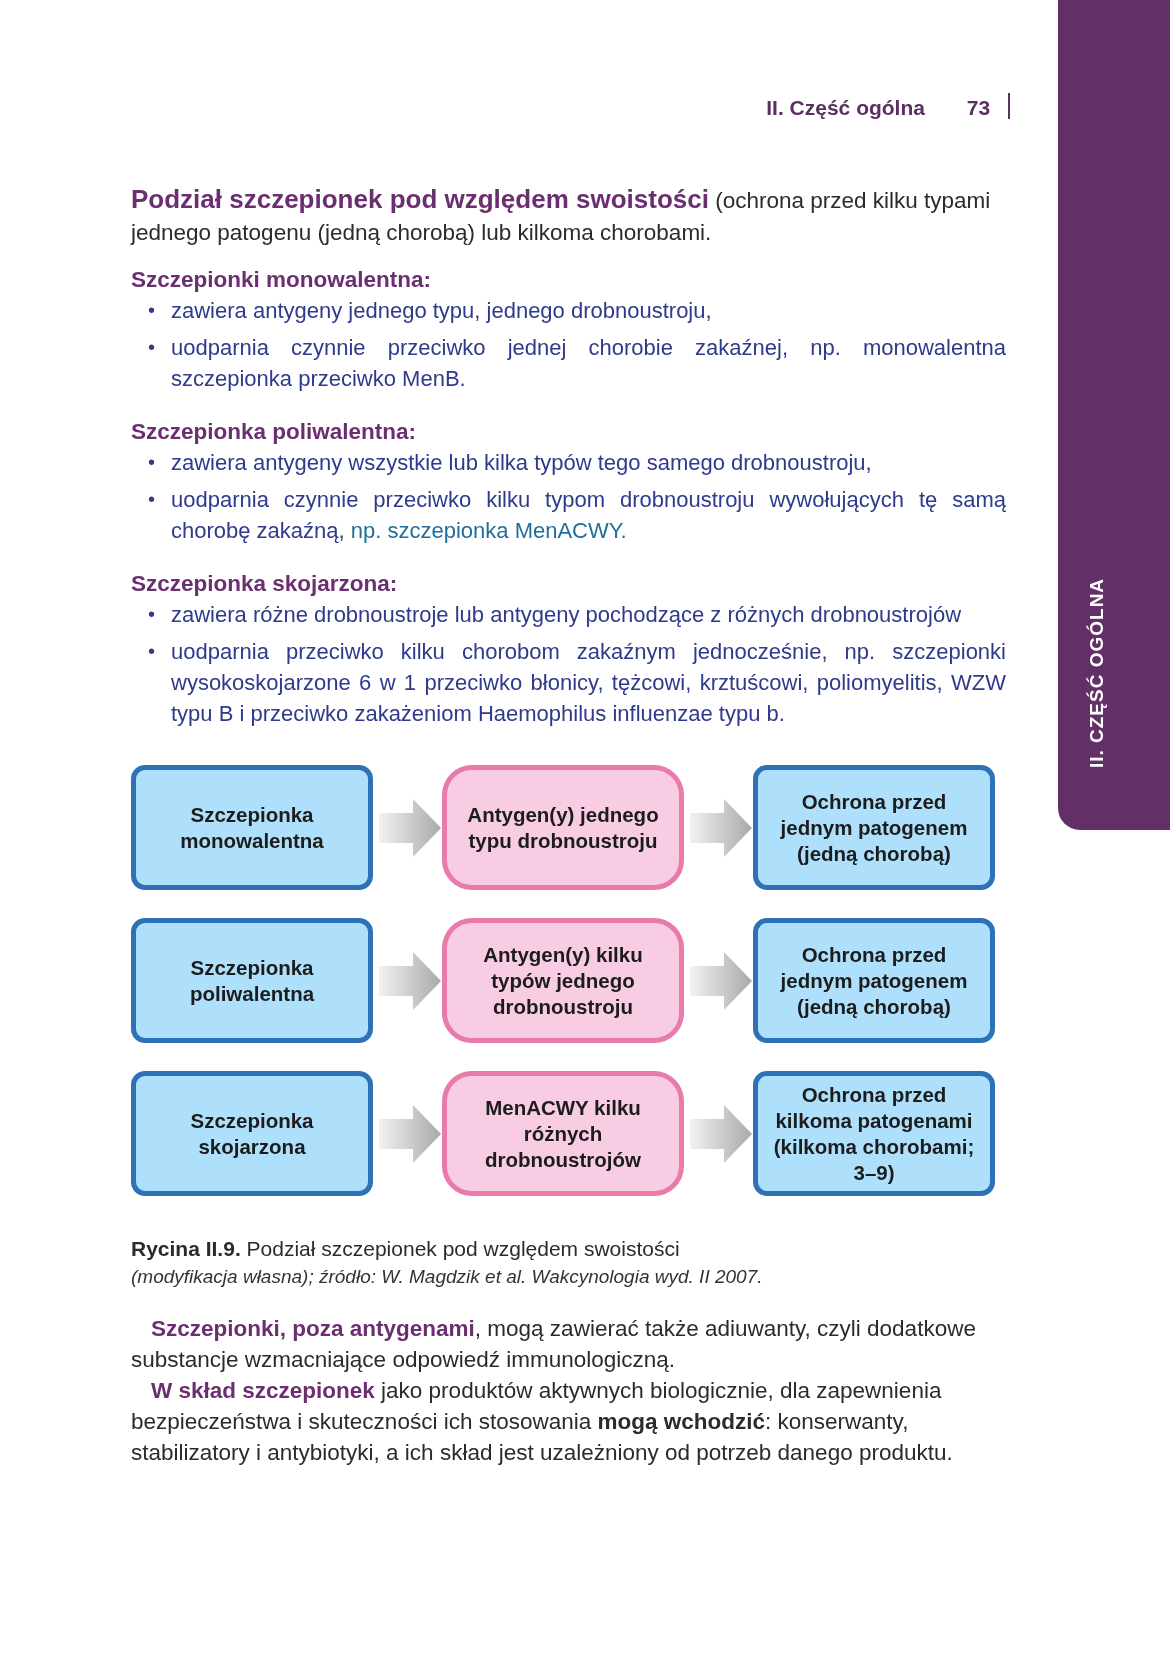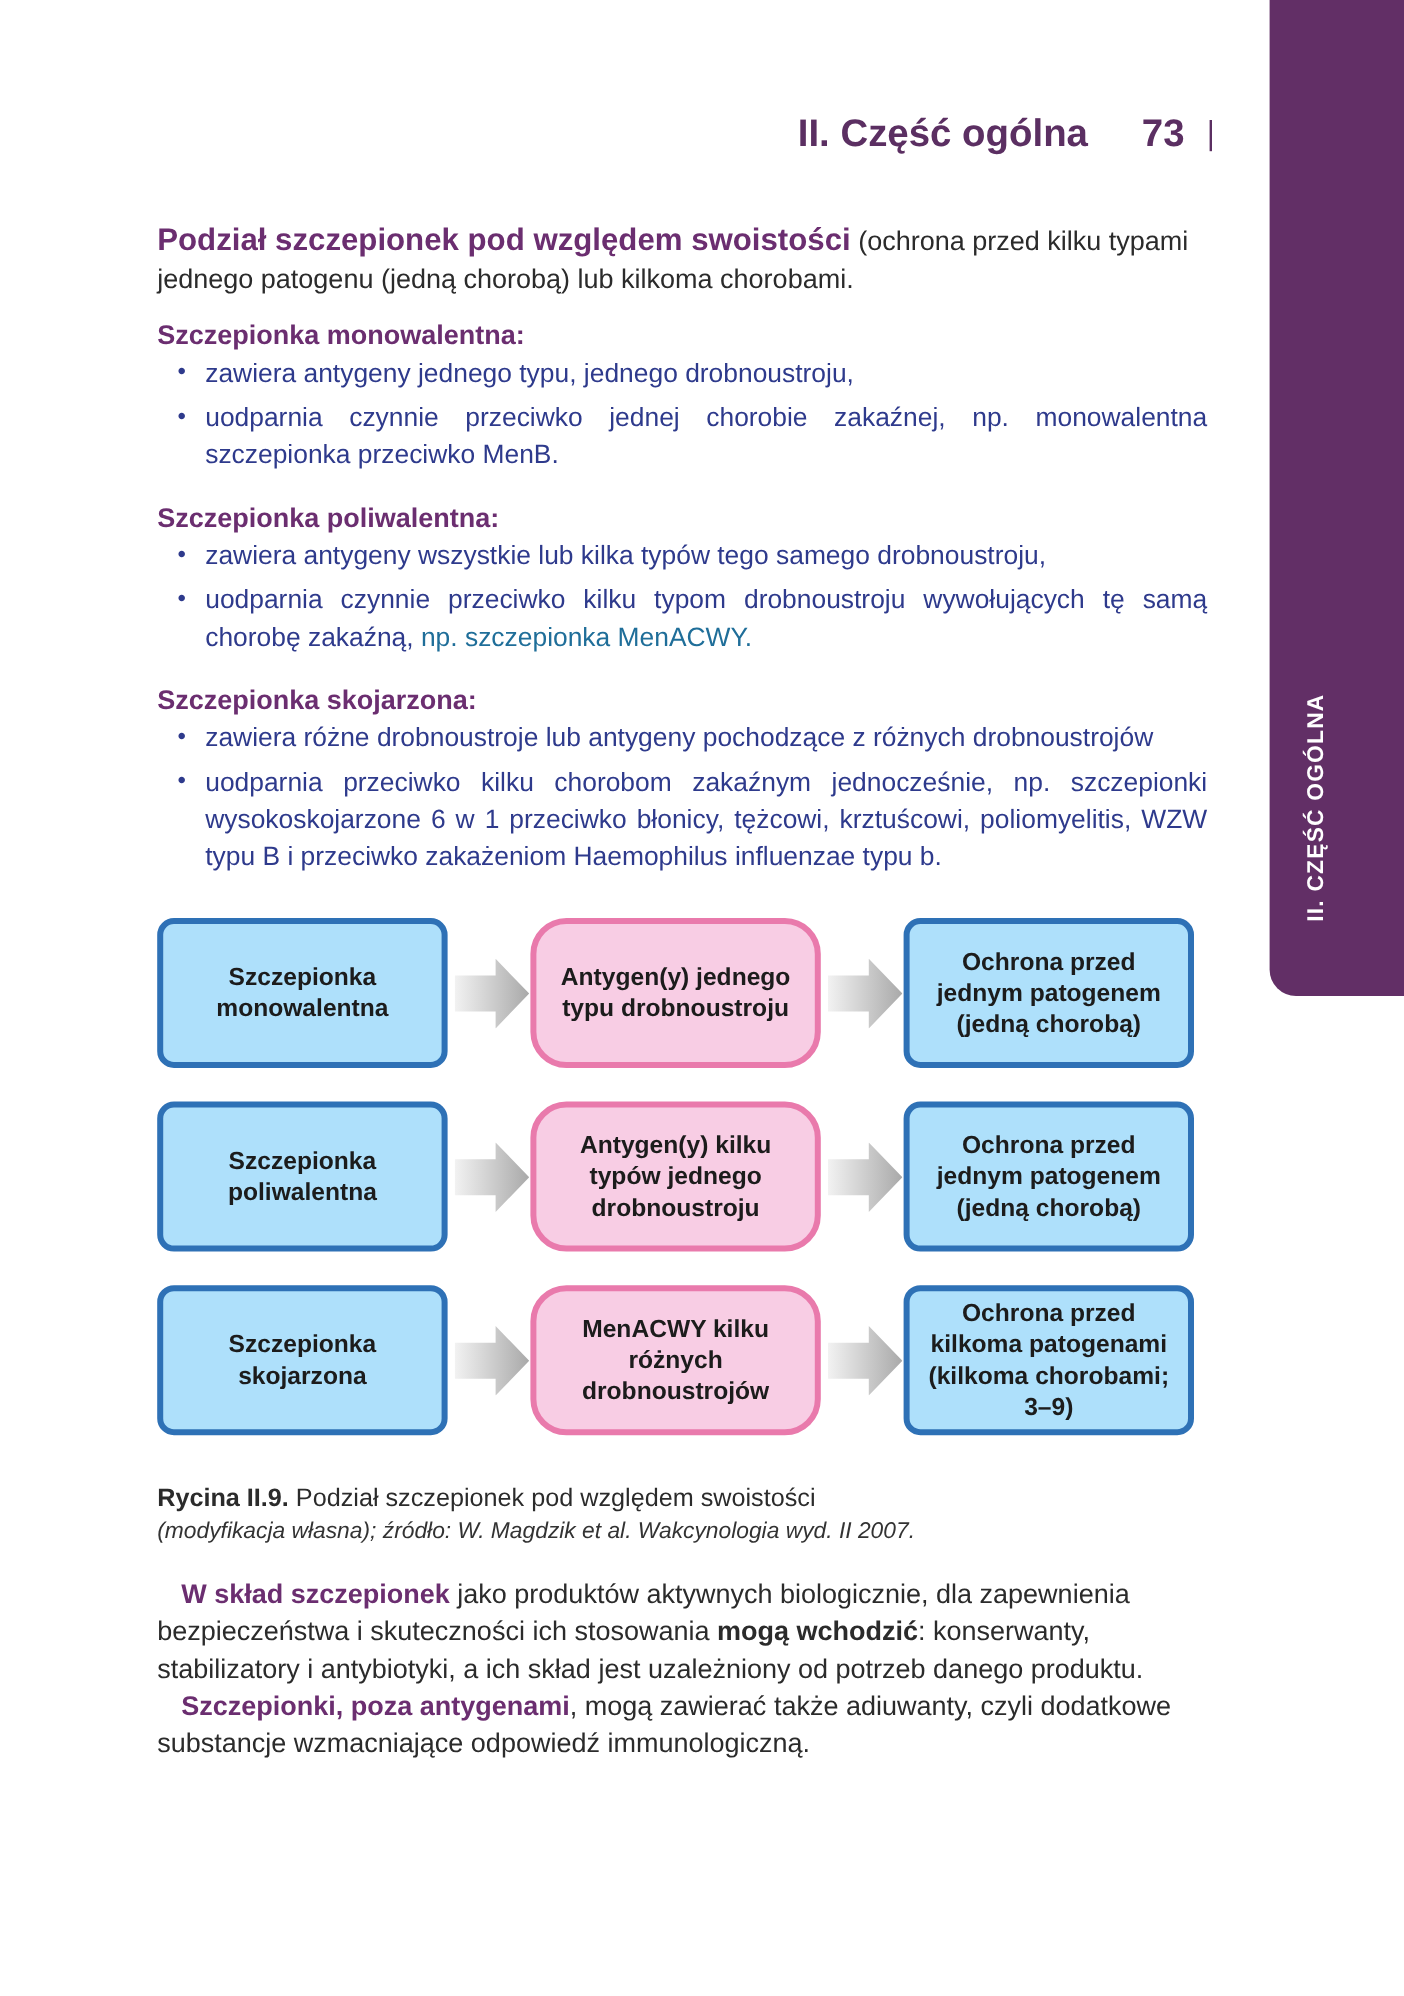"II. Część ogólna 73" .running-head { font-size: 32px -> 21px }
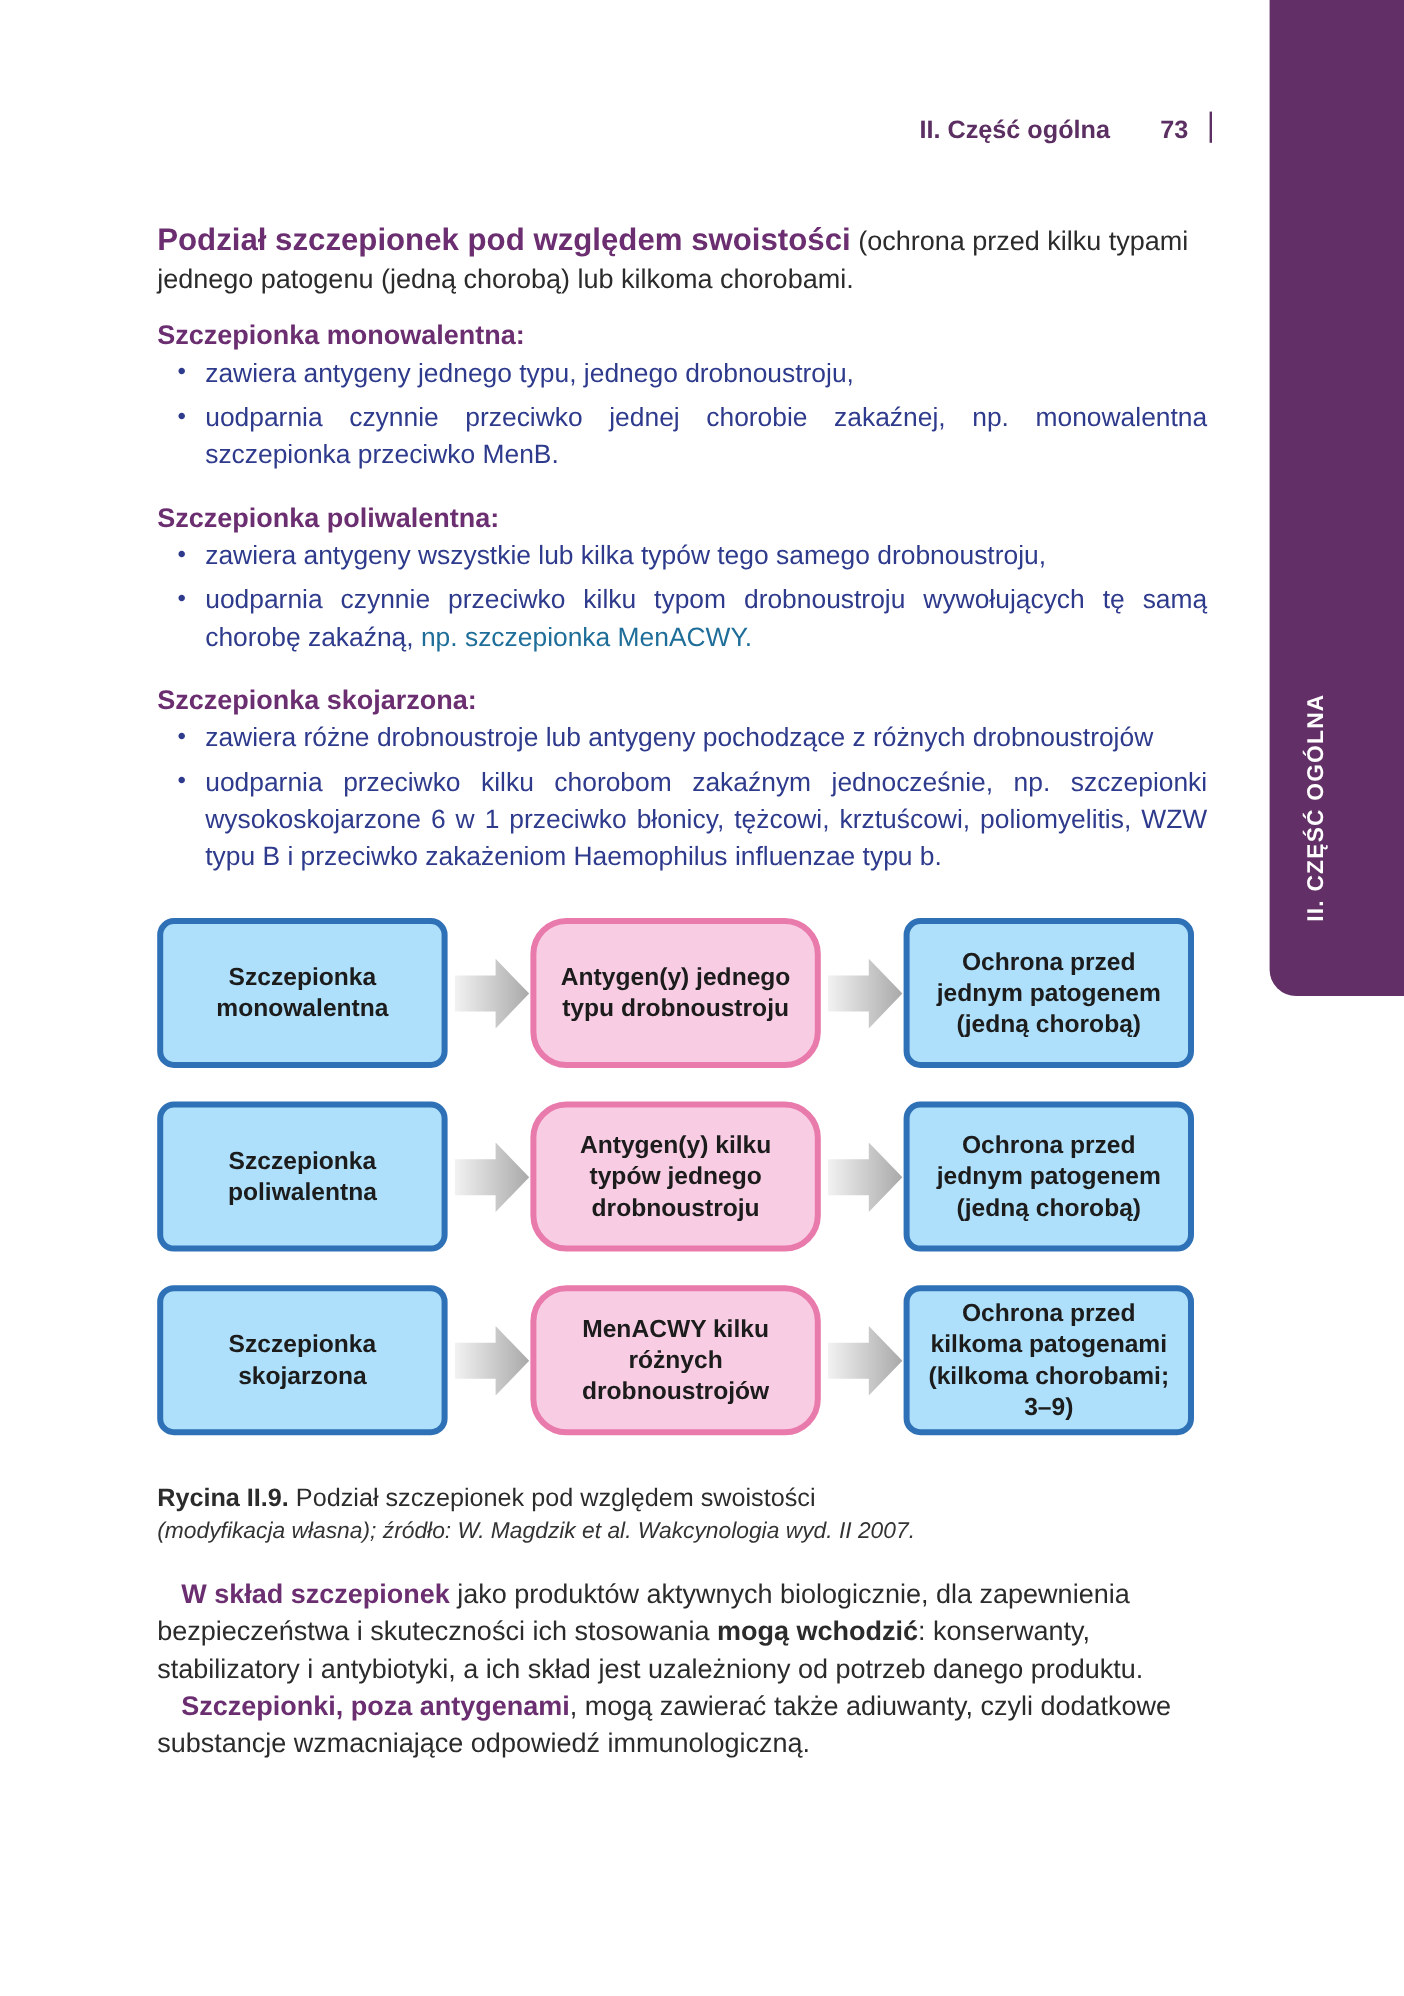"Szczepionka monowalentna:" p.section-title { text: Szczepionka -> Szczepionki }
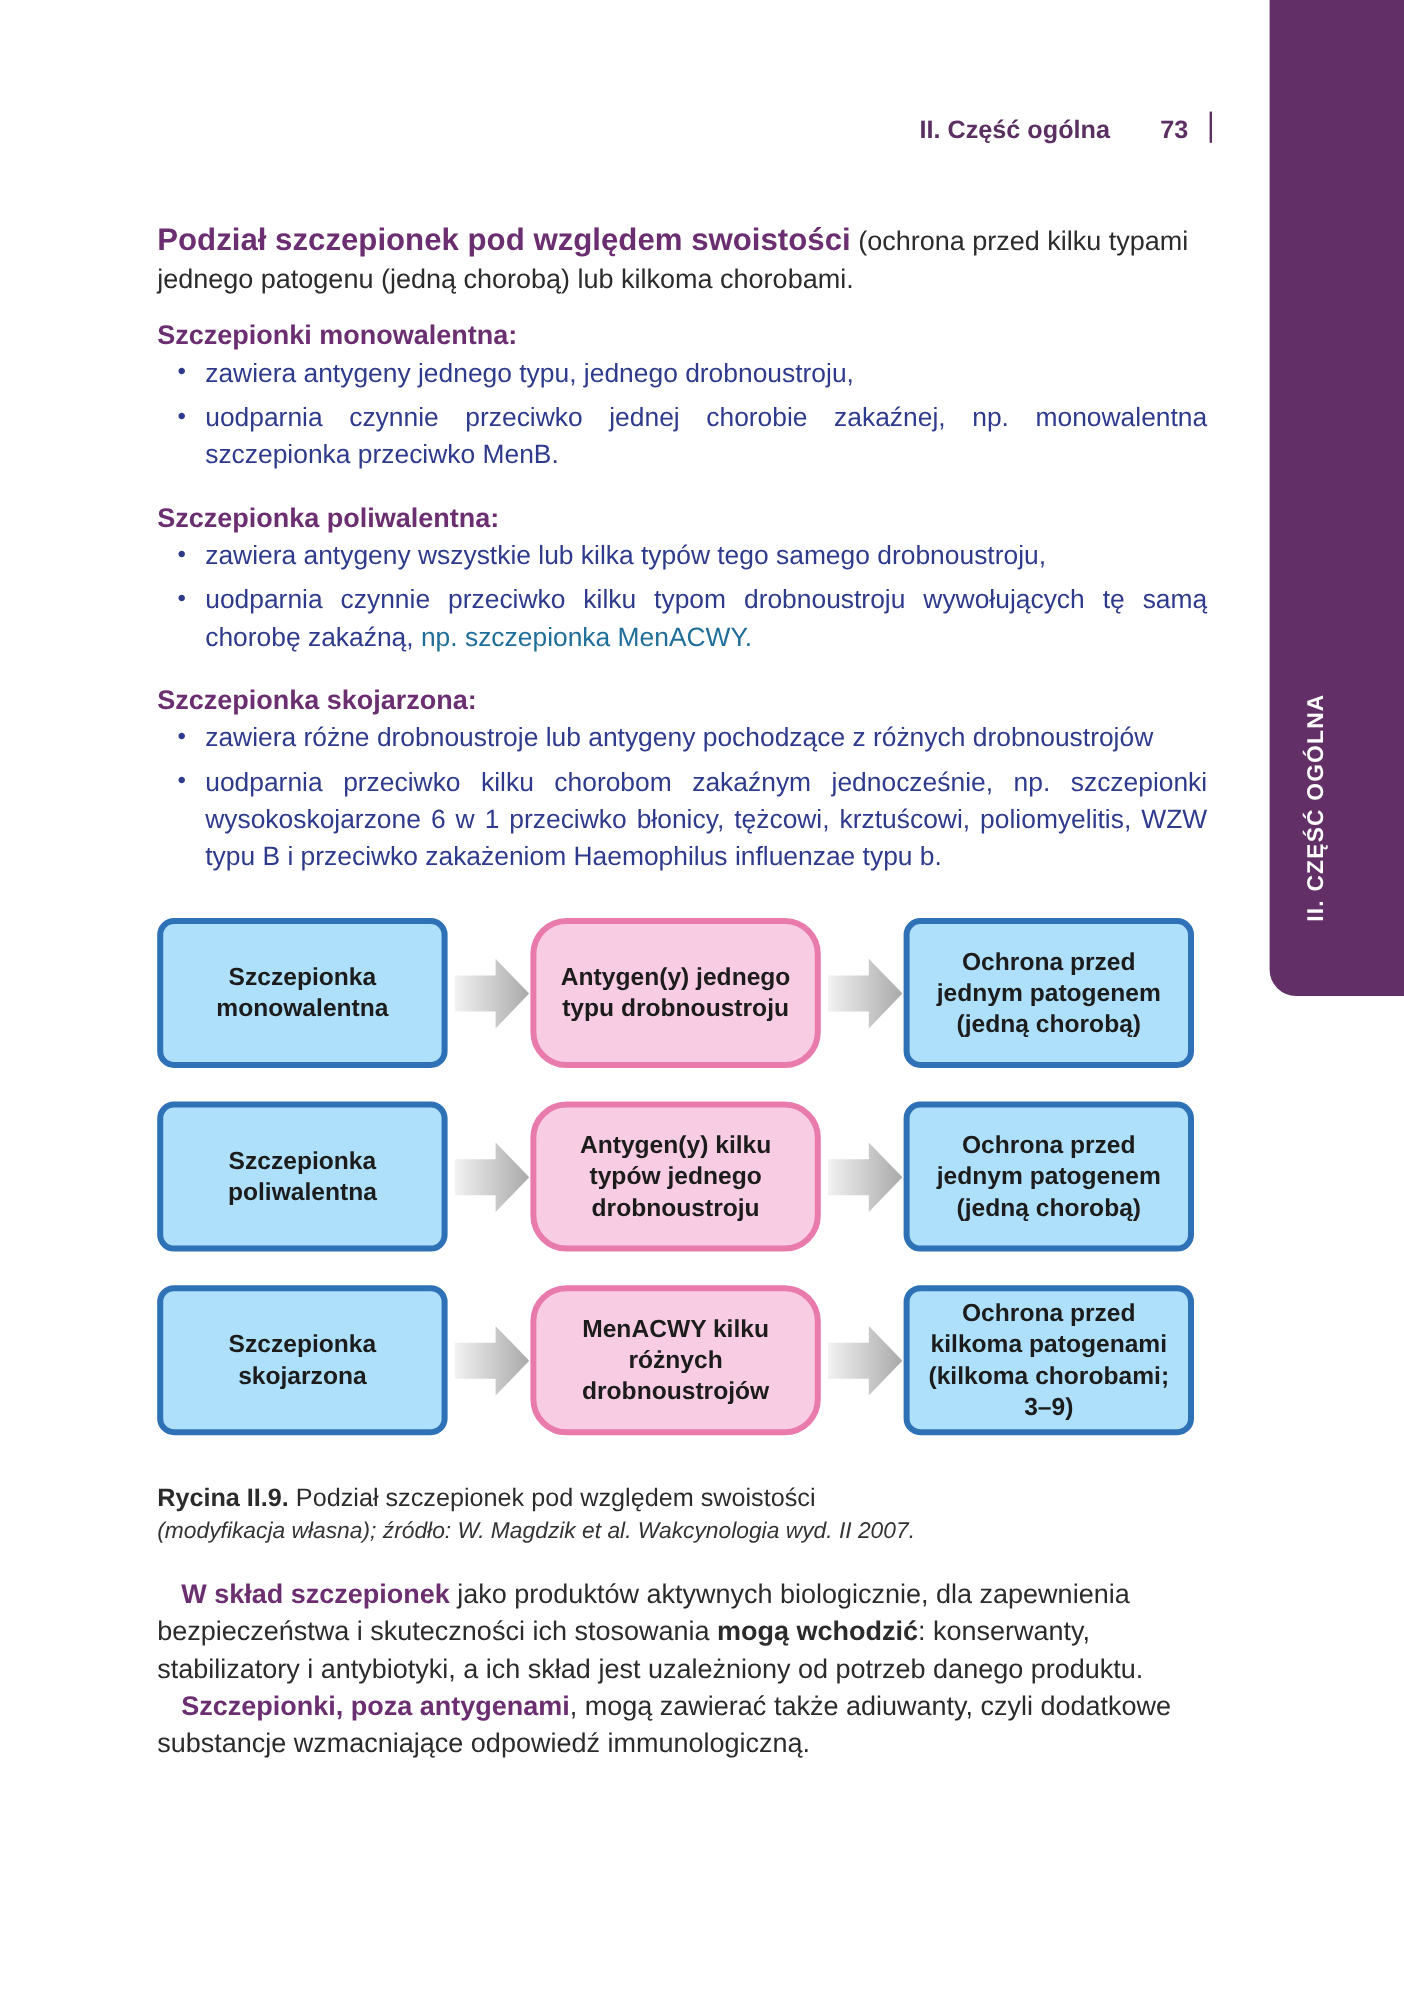"W skład szczepionek jako produktów" p { order: before "Szczepionki, poza antygenami, mogą" -> after "Szczepionki, poza antygenami, mogą" }
